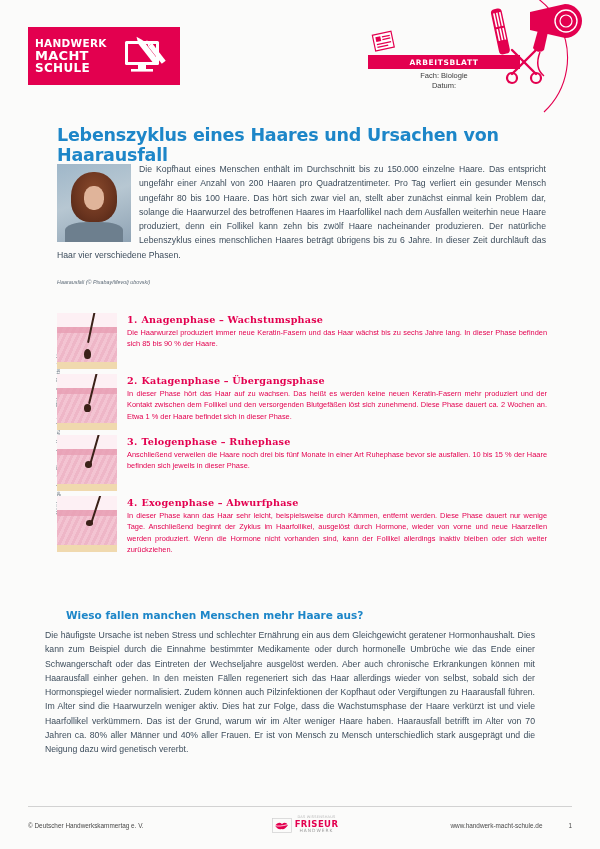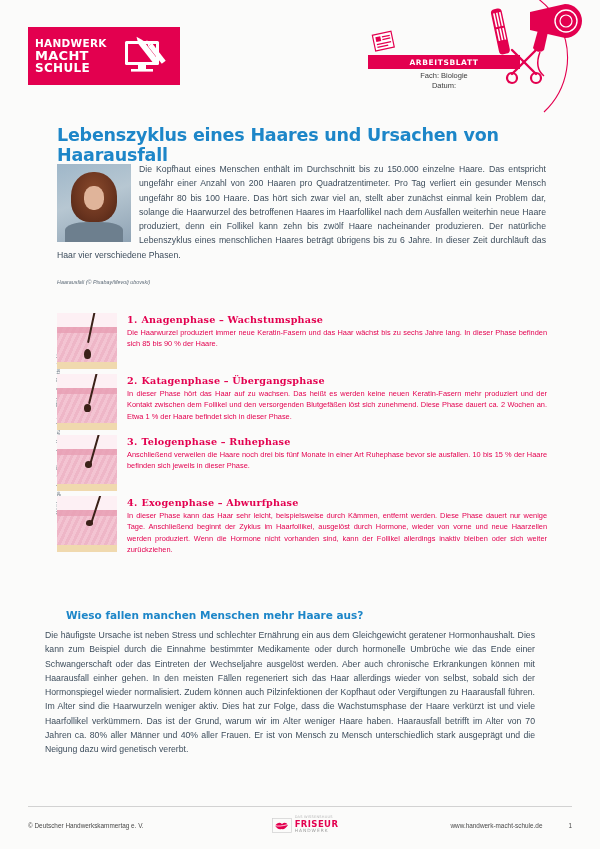"FRISEUR" .f-mid .fw { text-align: none -> center }
